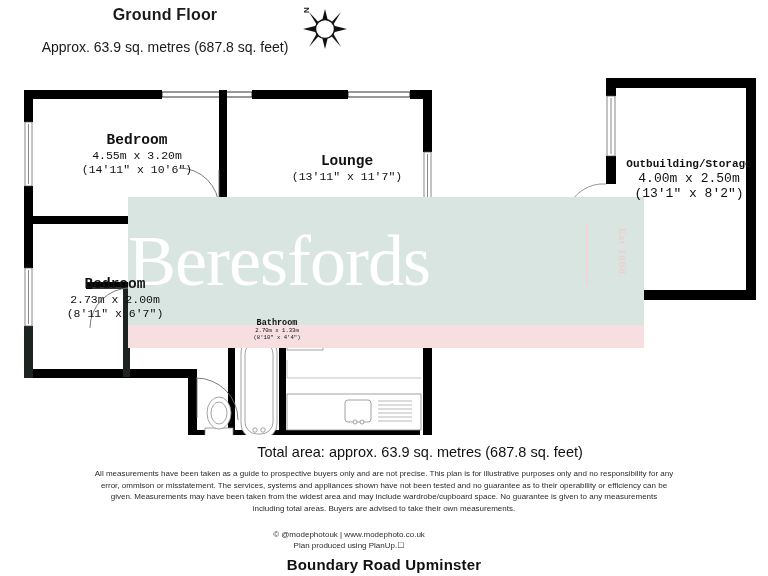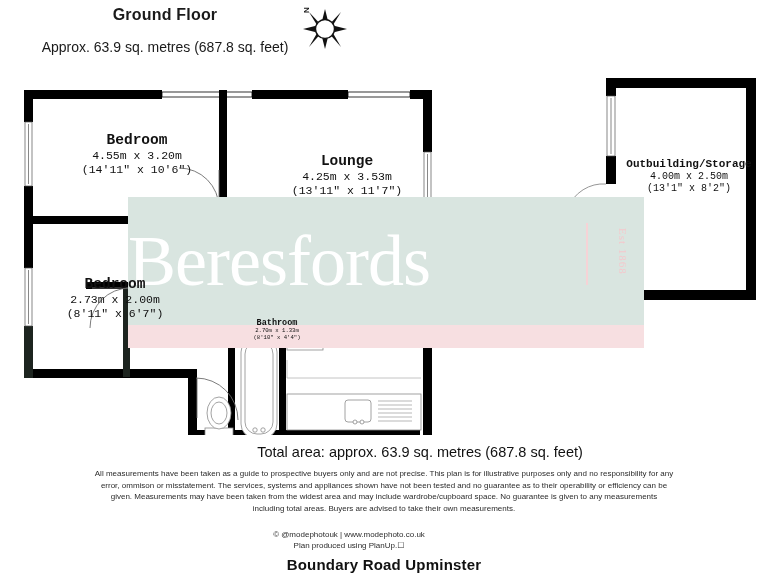"4.25m x 3.53m" span.rl-dim { html: <span>4.25m x 3.53m</span> -> none }
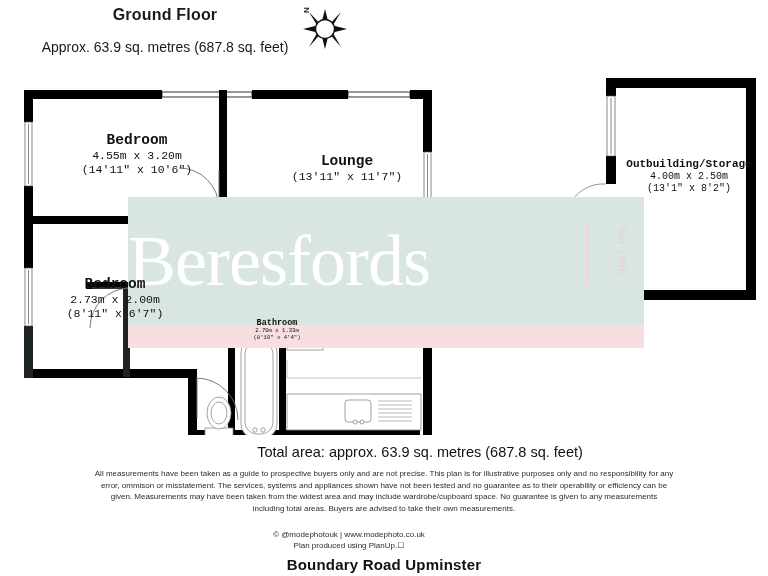"4.00m x 2.50m" .size-md .rl-dim { font-size: 10px -> 13px }
